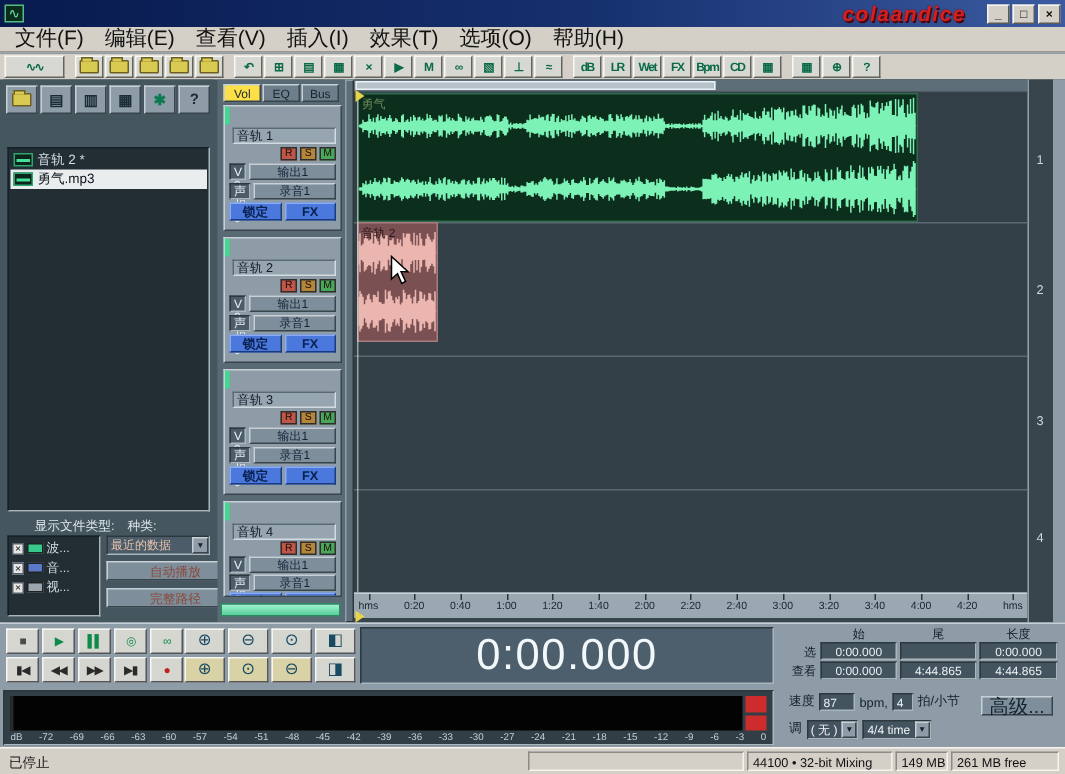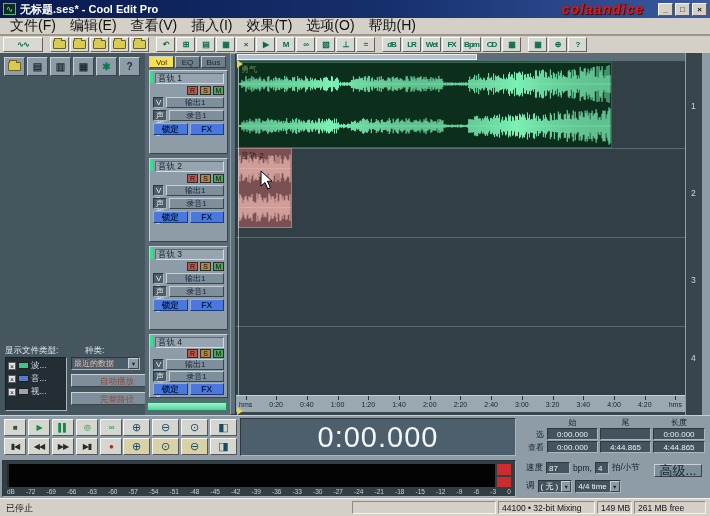"无标题.ses* - Cool Edit Pro" span.title { html: <span>无标题.ses* - Cool Edit Pro</span> -> none }
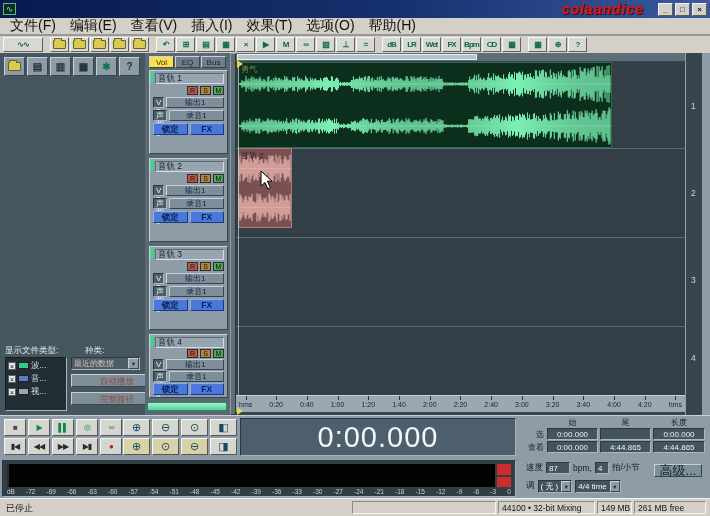"音轨 1" .trk-panel { padding: 2px 3px -> 14px 3px }
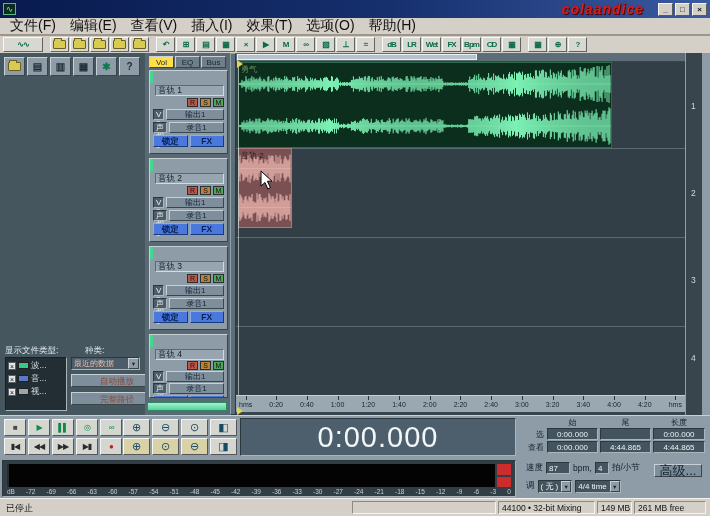"音轨 2 *" div.fp-list { html: none -> <div> <div> <span></span> <span>音轨 2 *</span> </div> <div> <span></span> <span>勇气.mp3</span> </div> </div> }
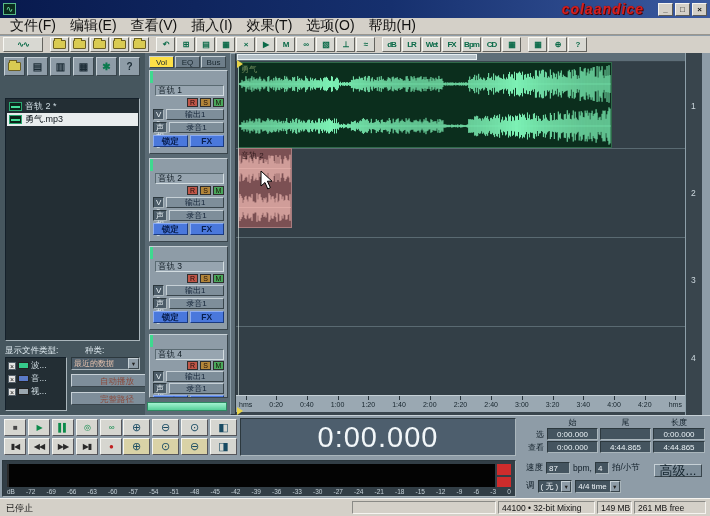"显示文件类型:" span.fp-lbl { left: 0 -> 18px }
